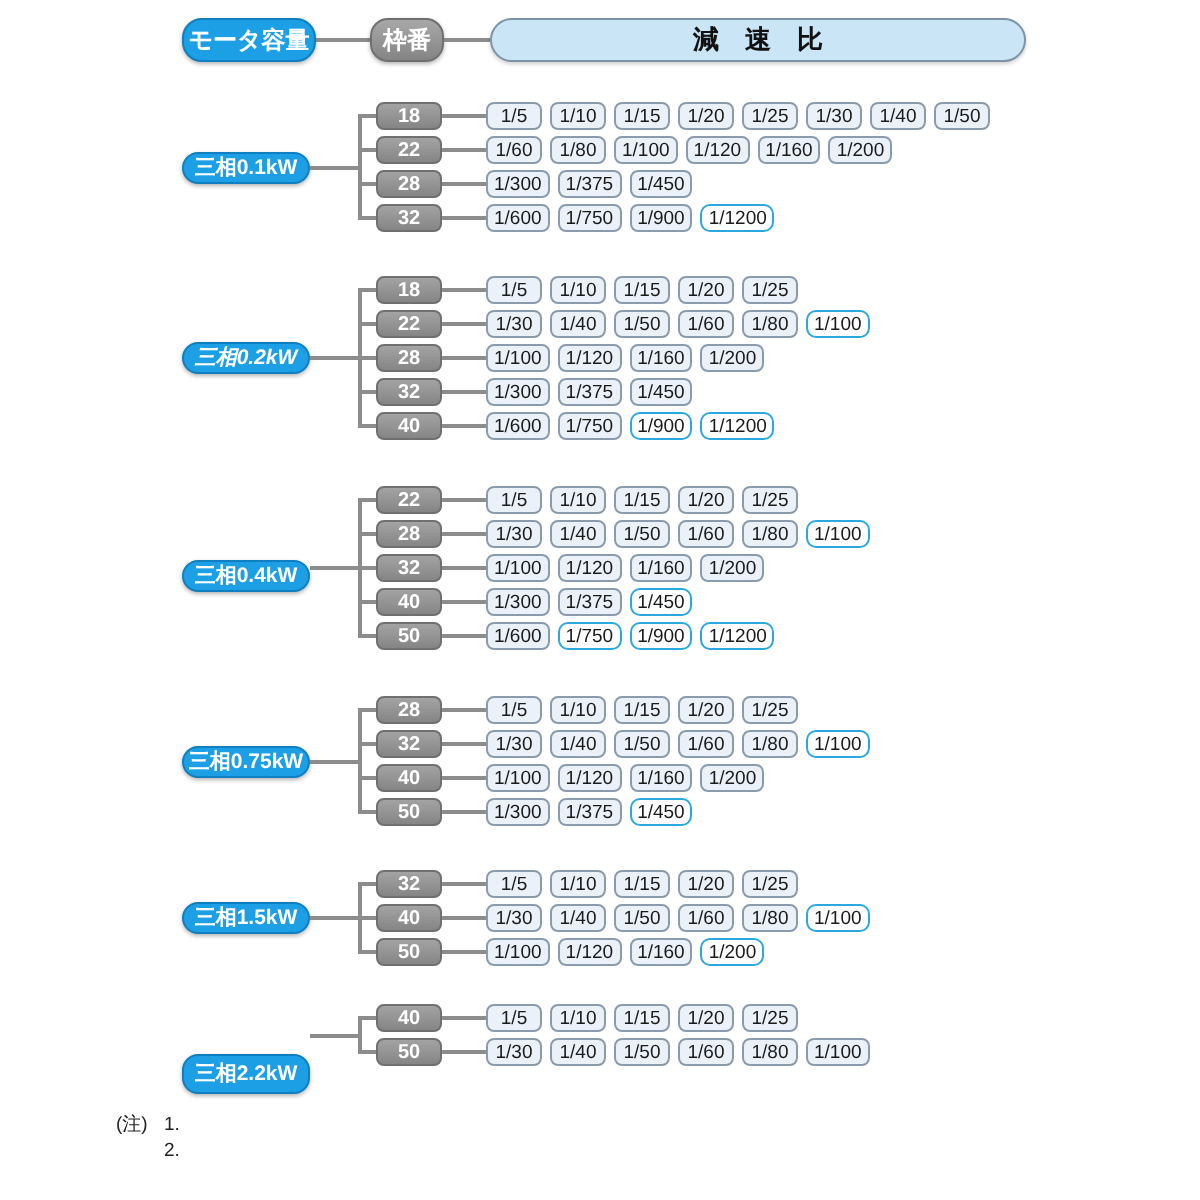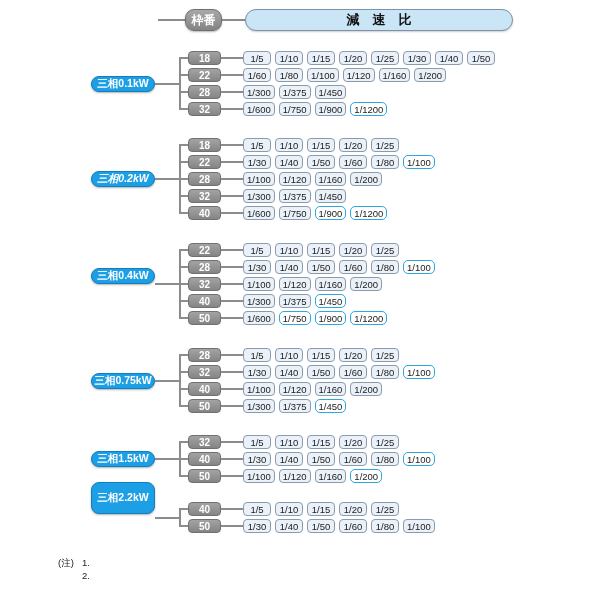"モータ容量" div.abs { html: none -> <div> <span>モータ容量</span> </div> }
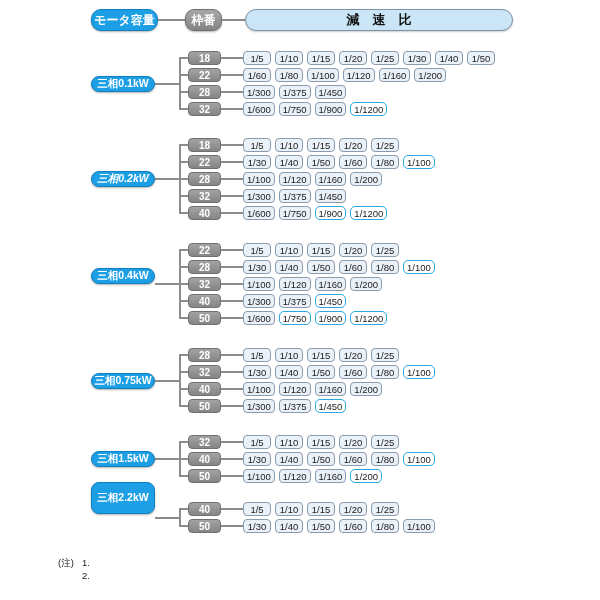"三相0.4kW" div.motor-label { top: 268px -> 280px }
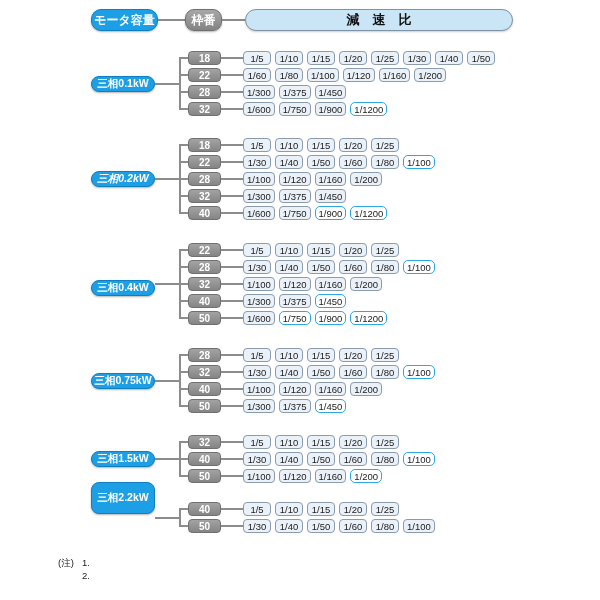"三相2.2kW" div.motor-label { height: 32px -> 20px; top: 482px -> 527px }
